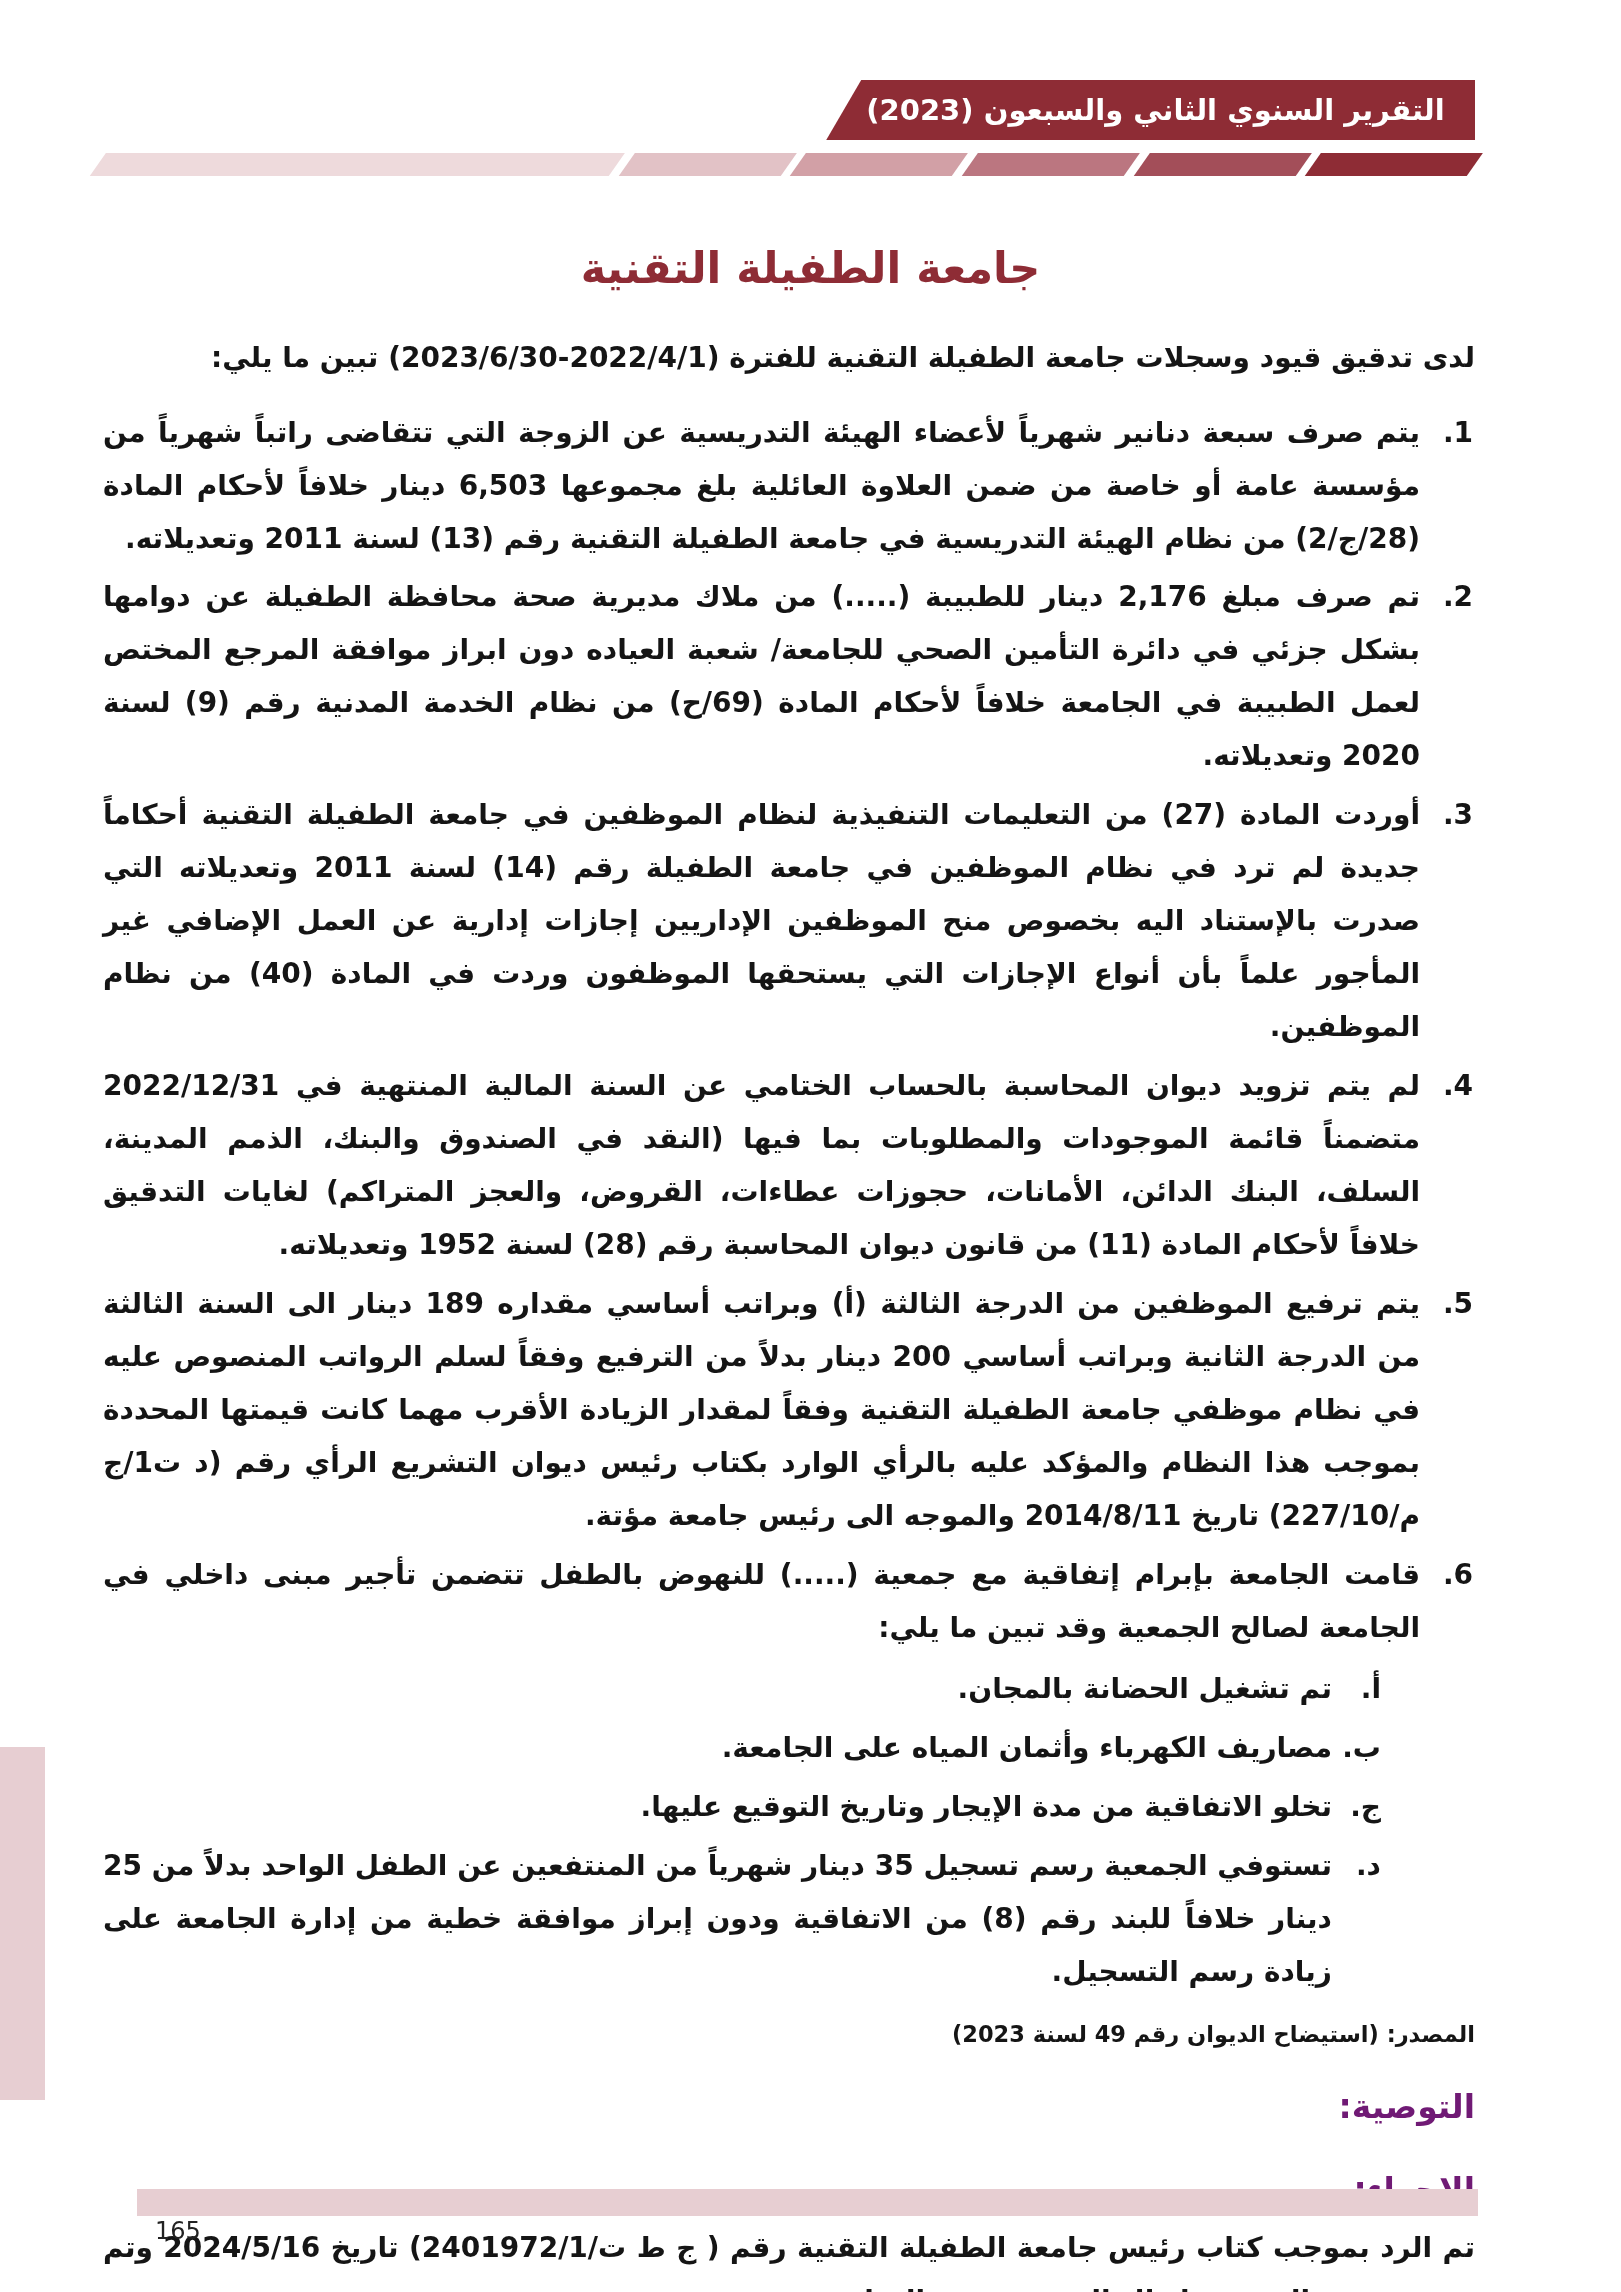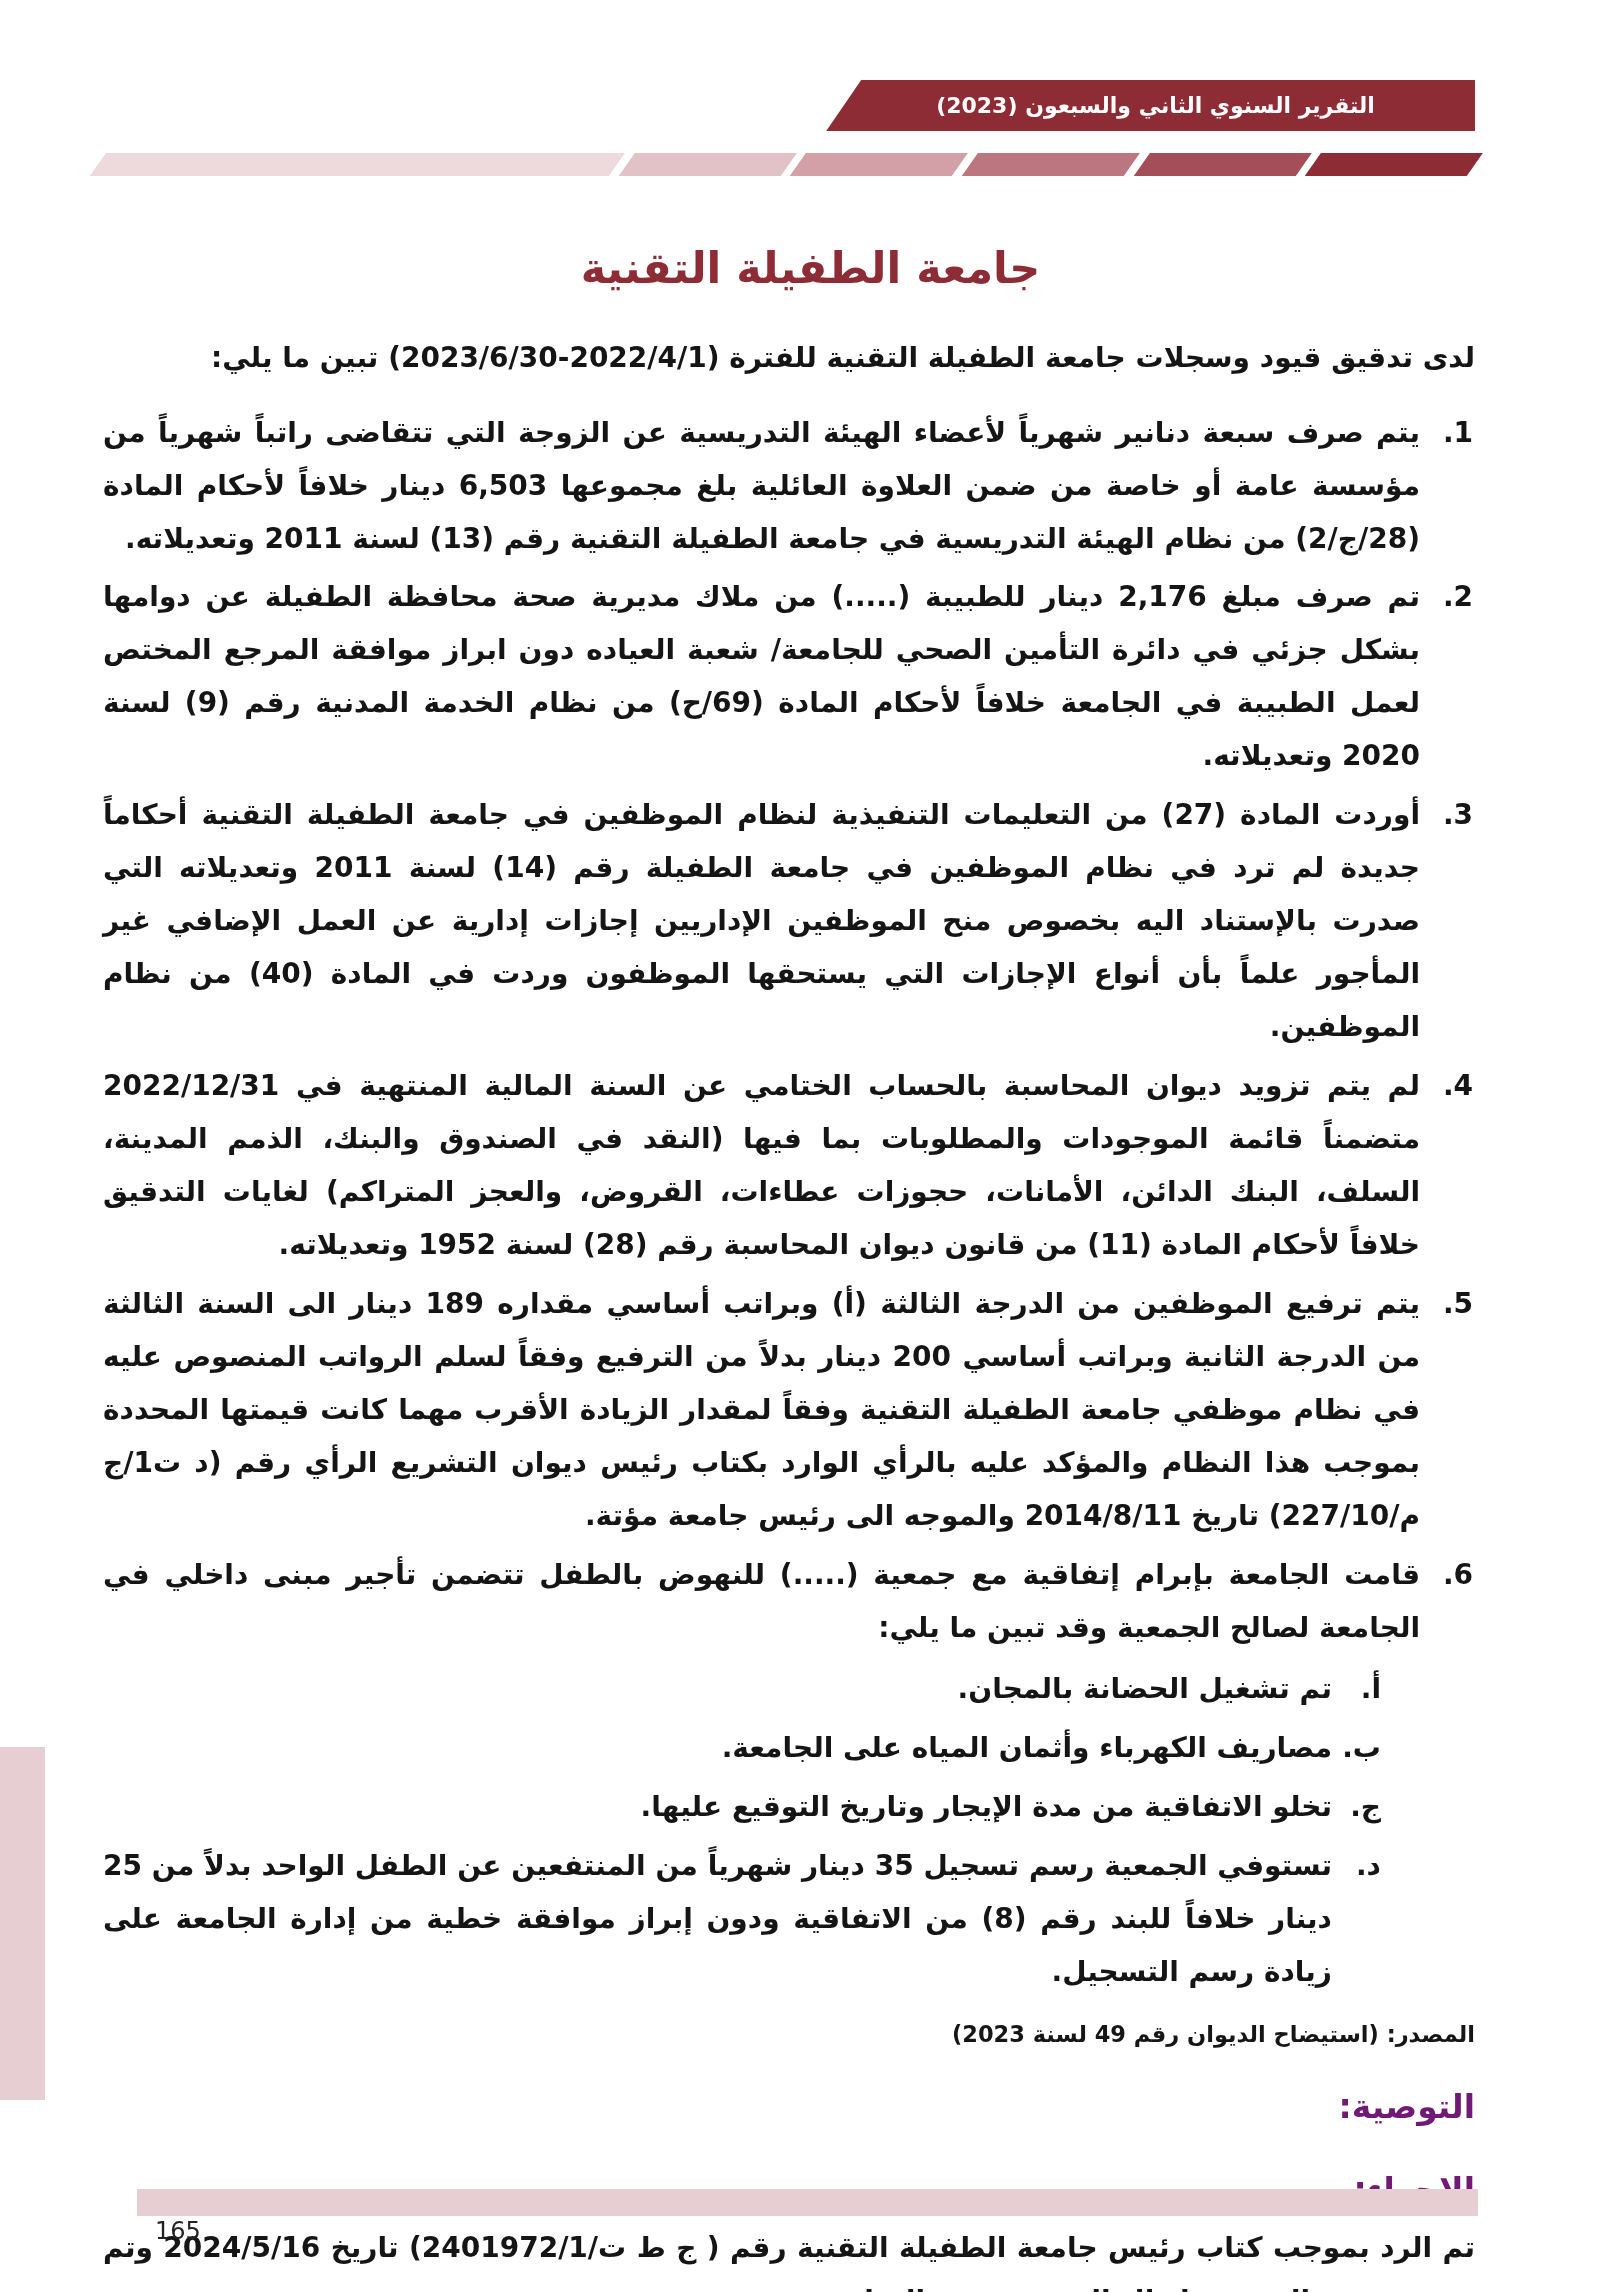"التقرير السنوي الثاني والسبعون (2023)" .banner { font-size: 22px -> 29px; height: 51px -> 60px }
